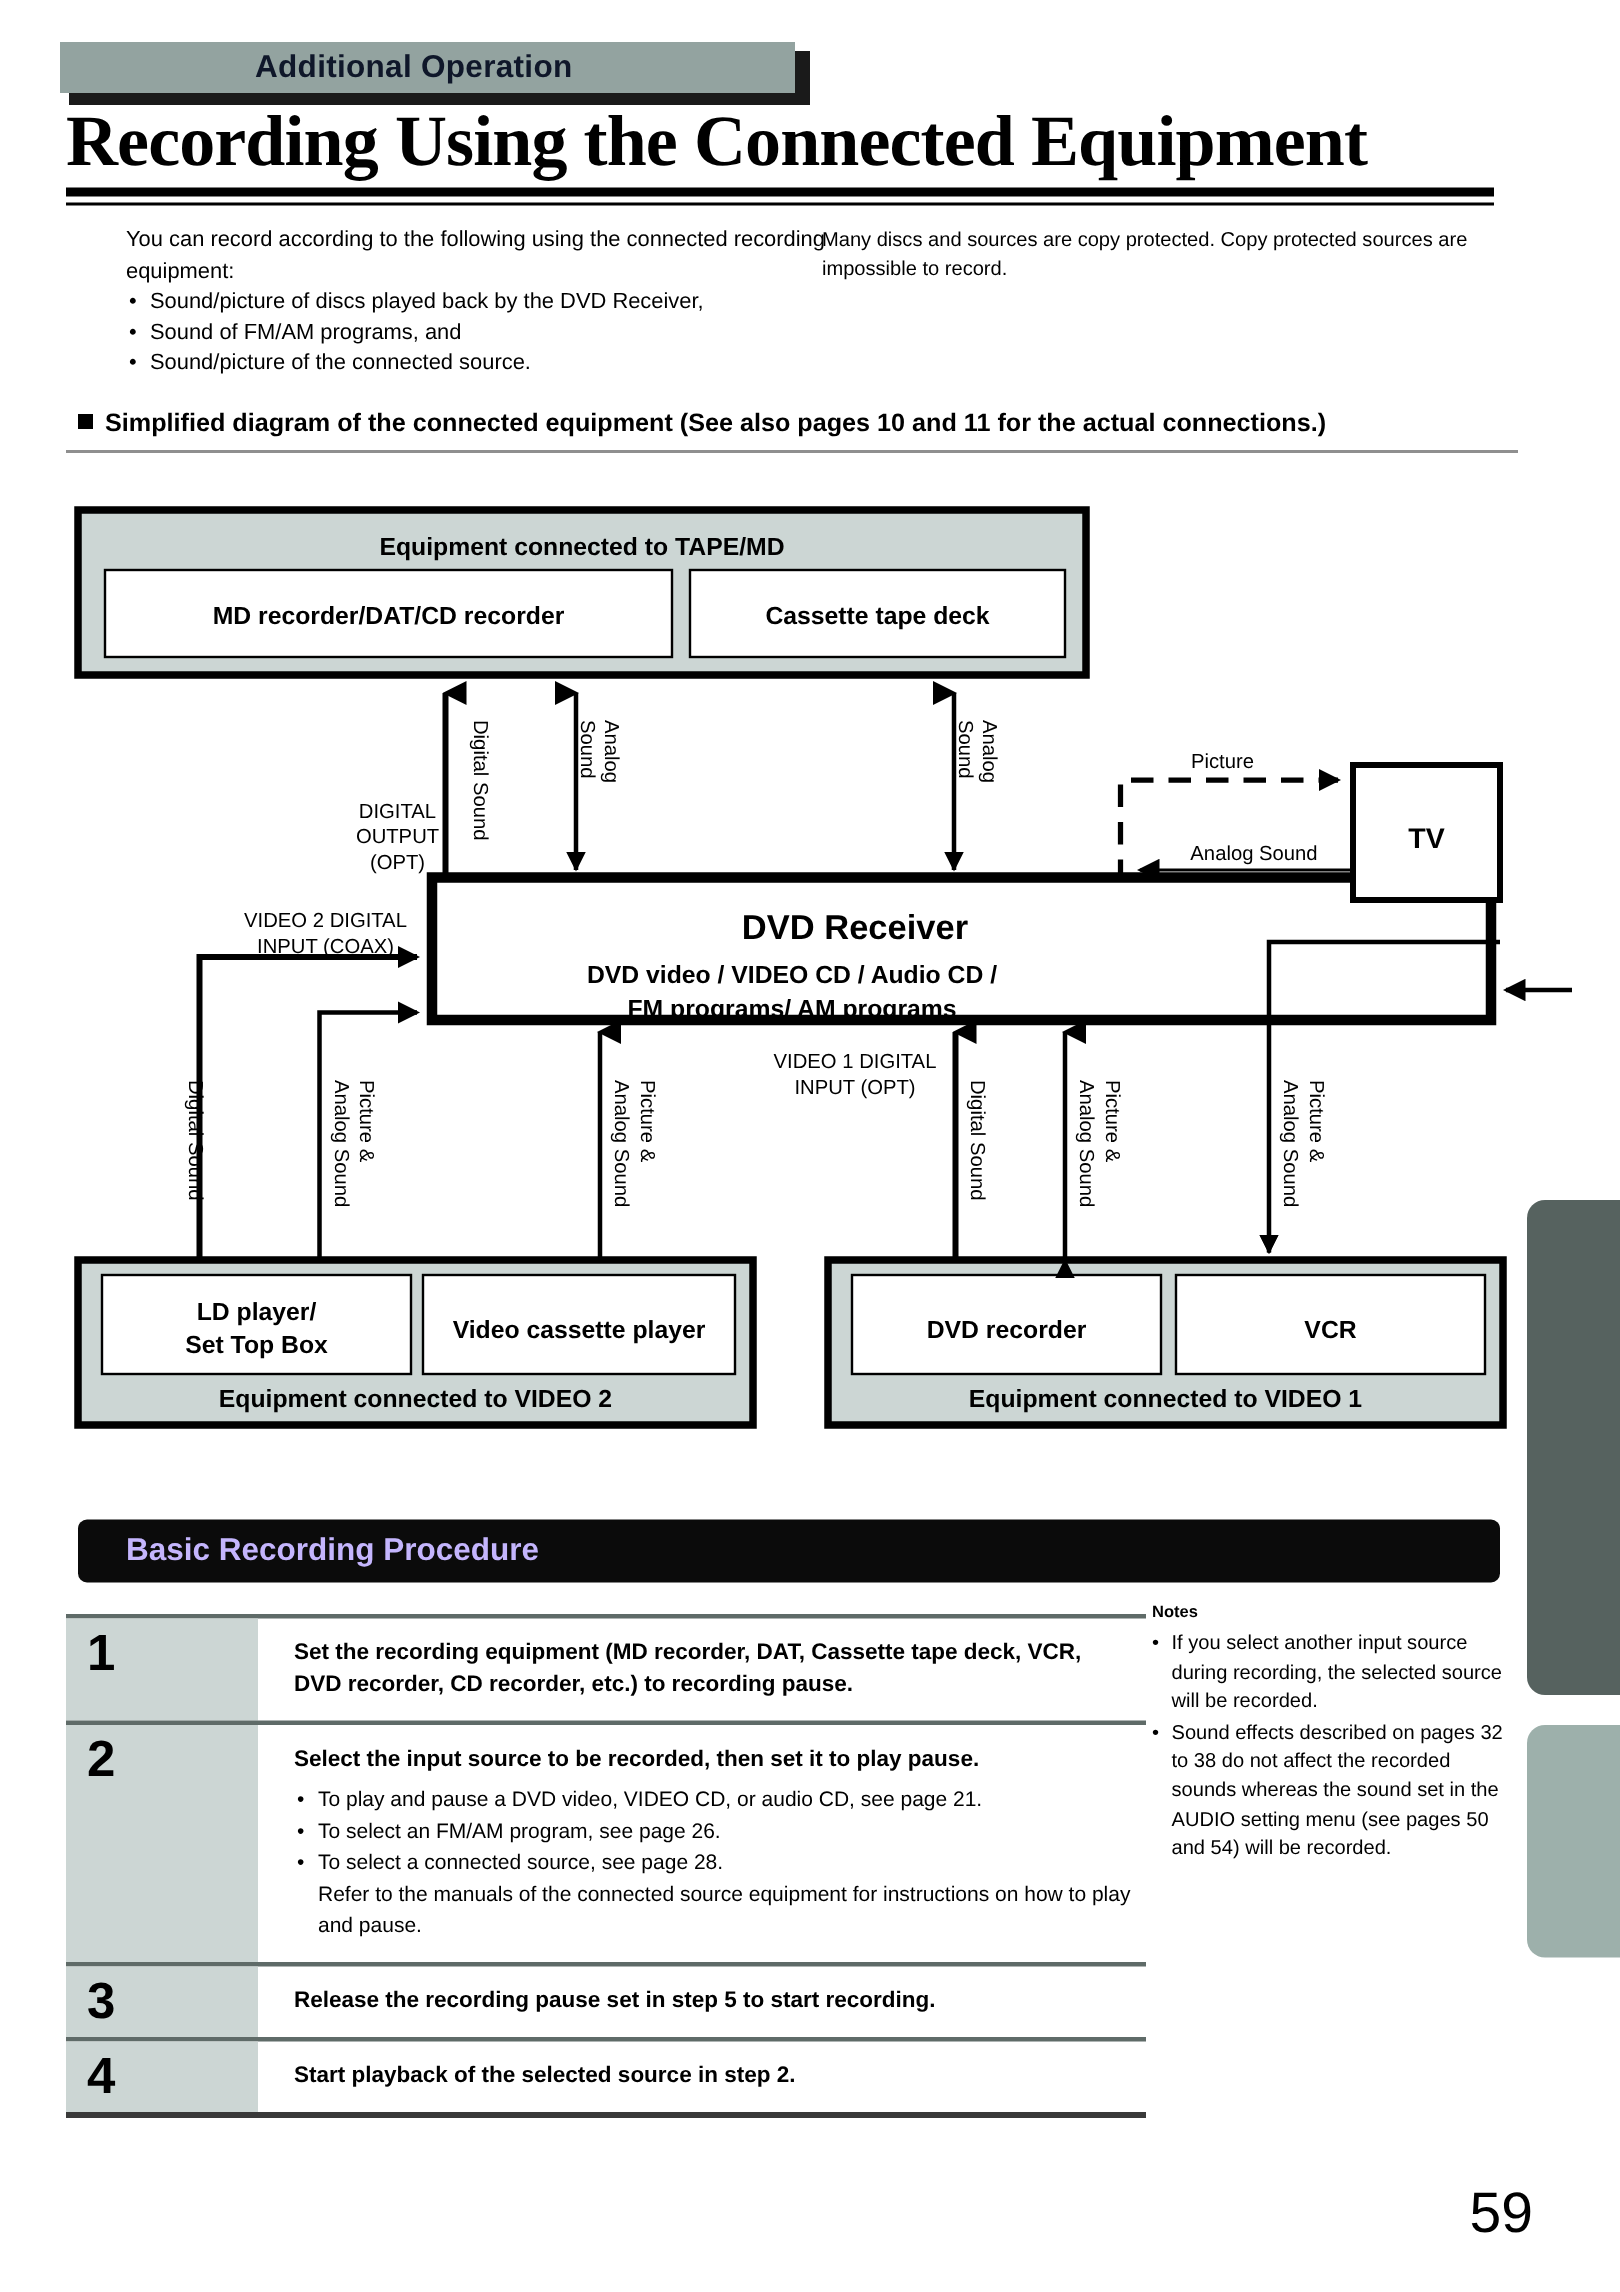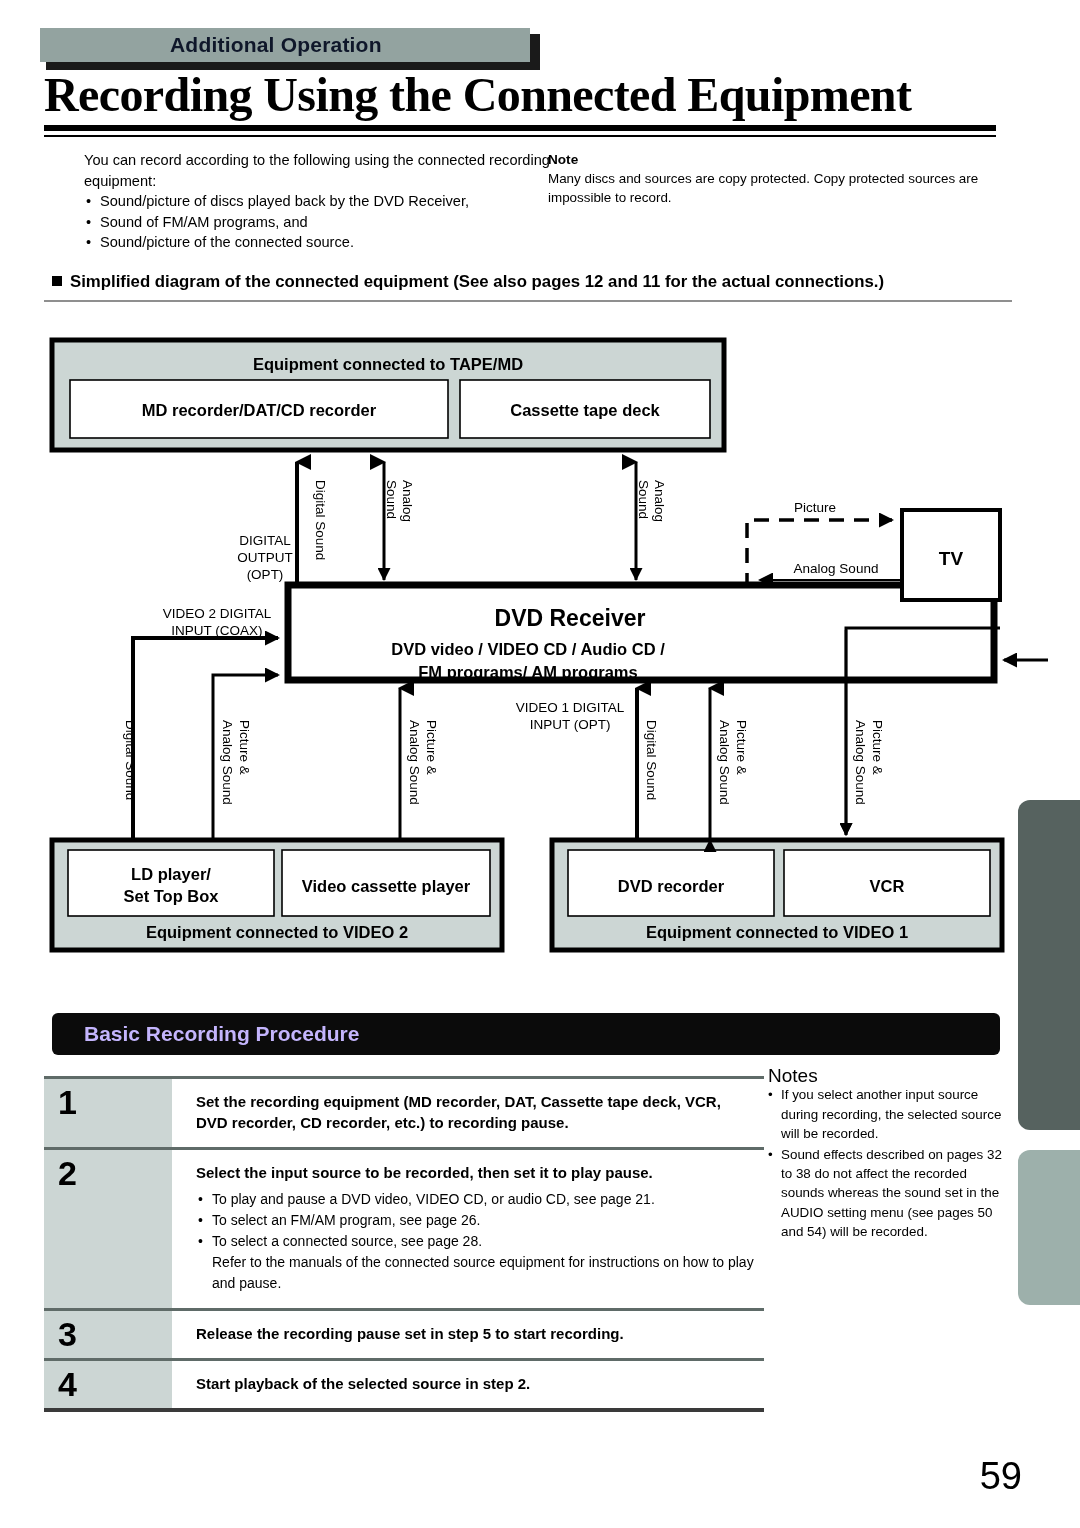"Note" div.nt { html: <div>Note</div> -> none }
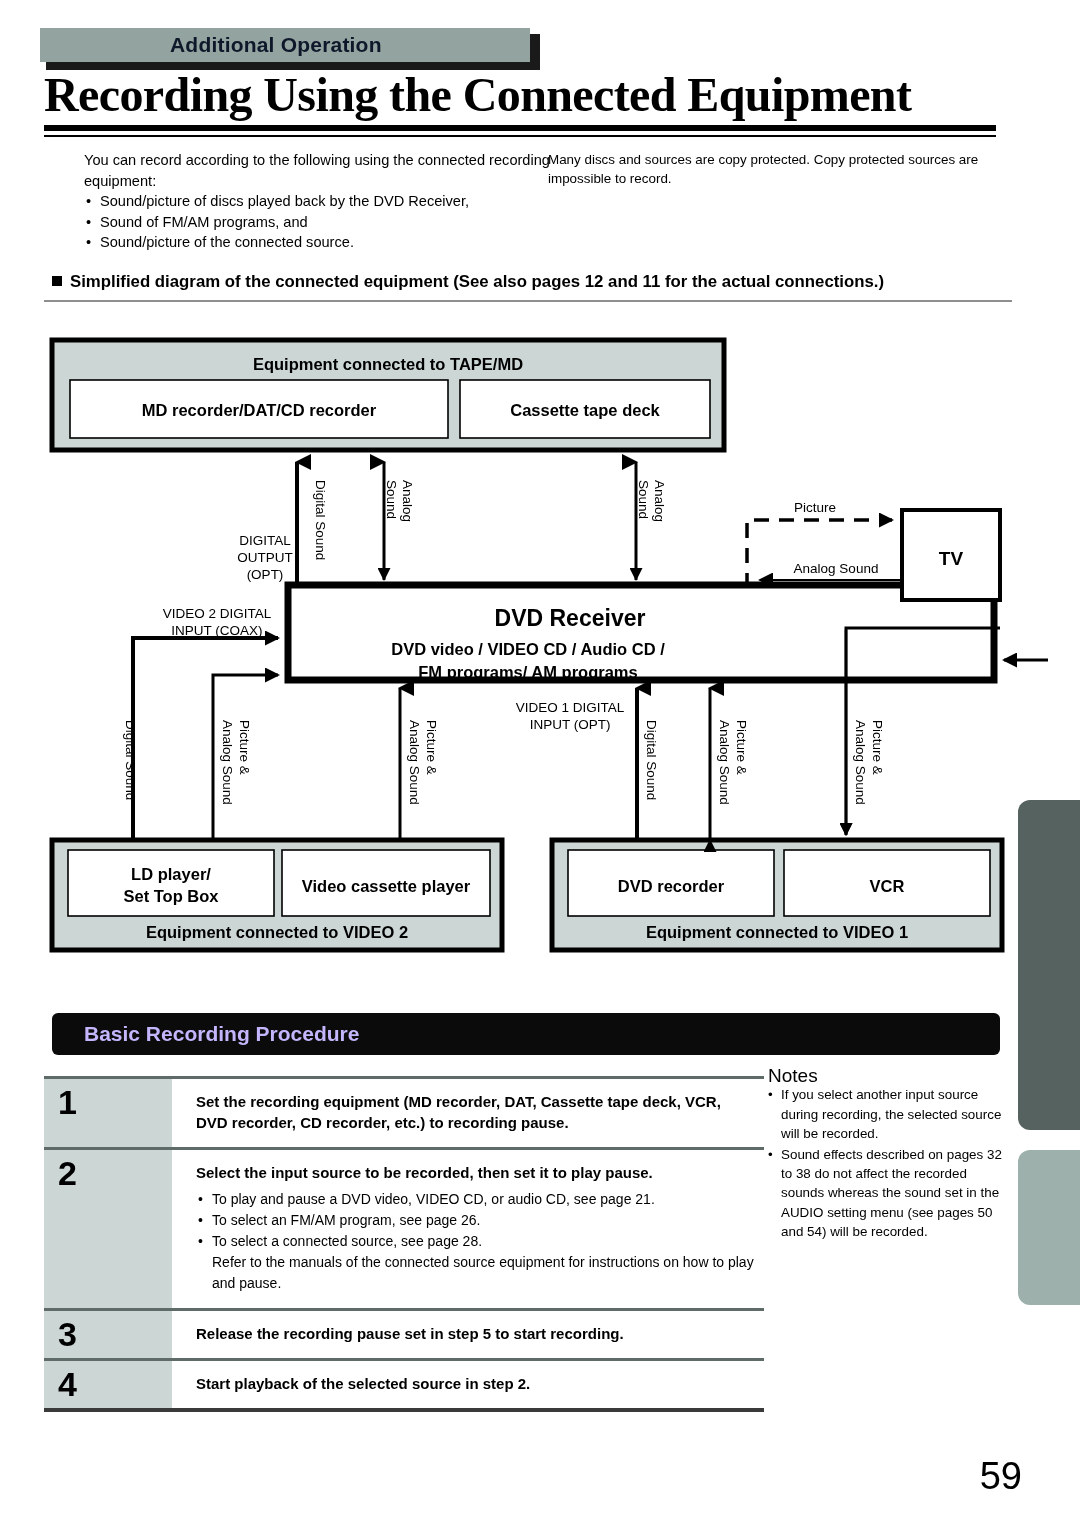"Simplified diagram of the connected" span { text: 12 -> 10 }
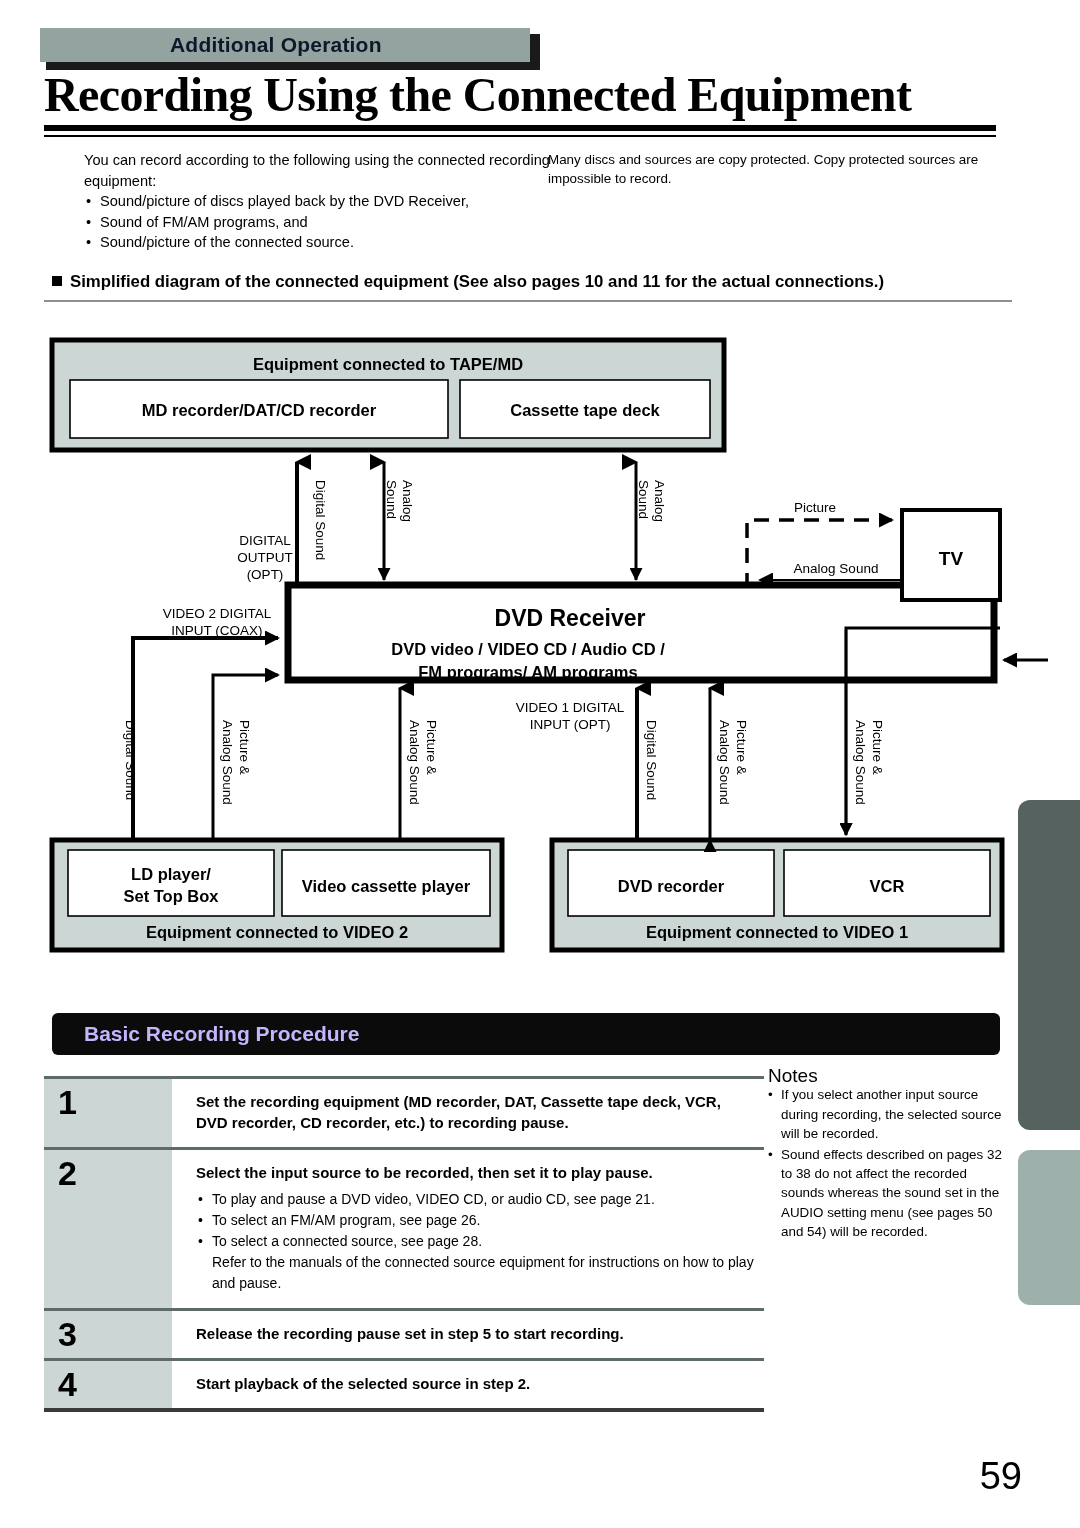"Notes" .notes-col .nt { font-size: 19px -> 11px; font-weight: normal -> bold }
